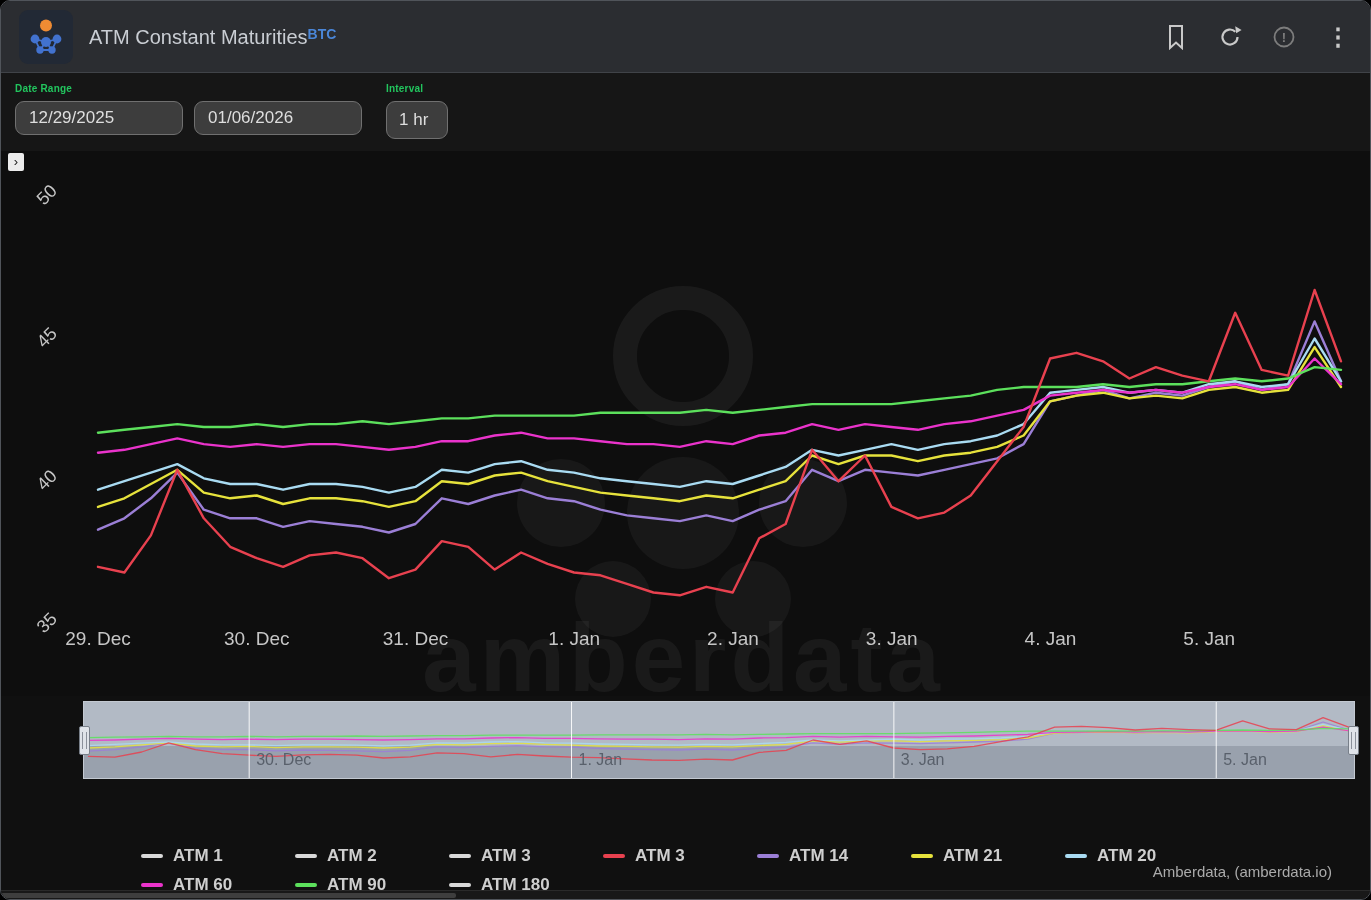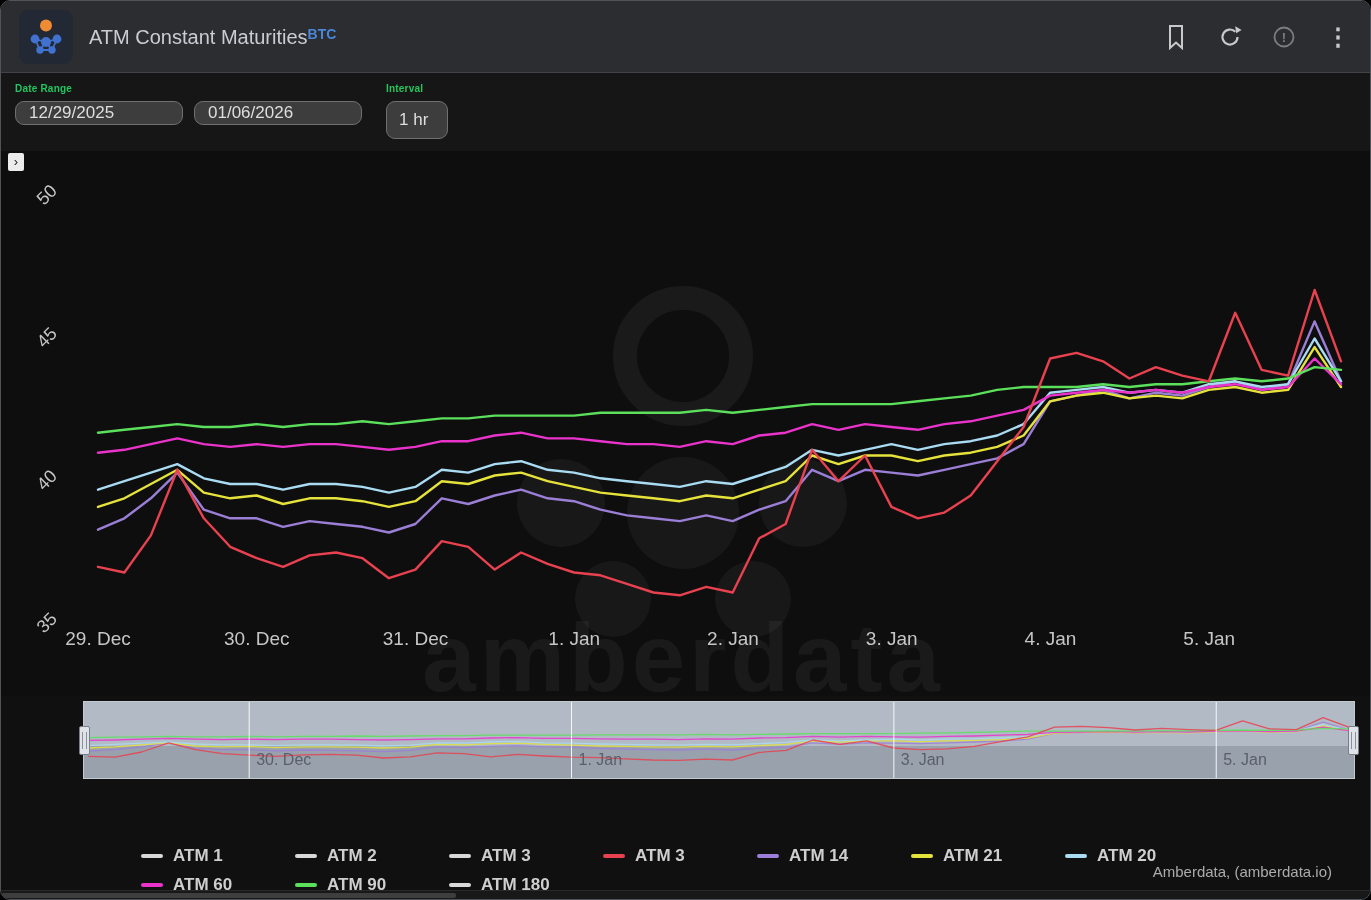"12/29/2025" .text-input { height: 24px -> 34px }
